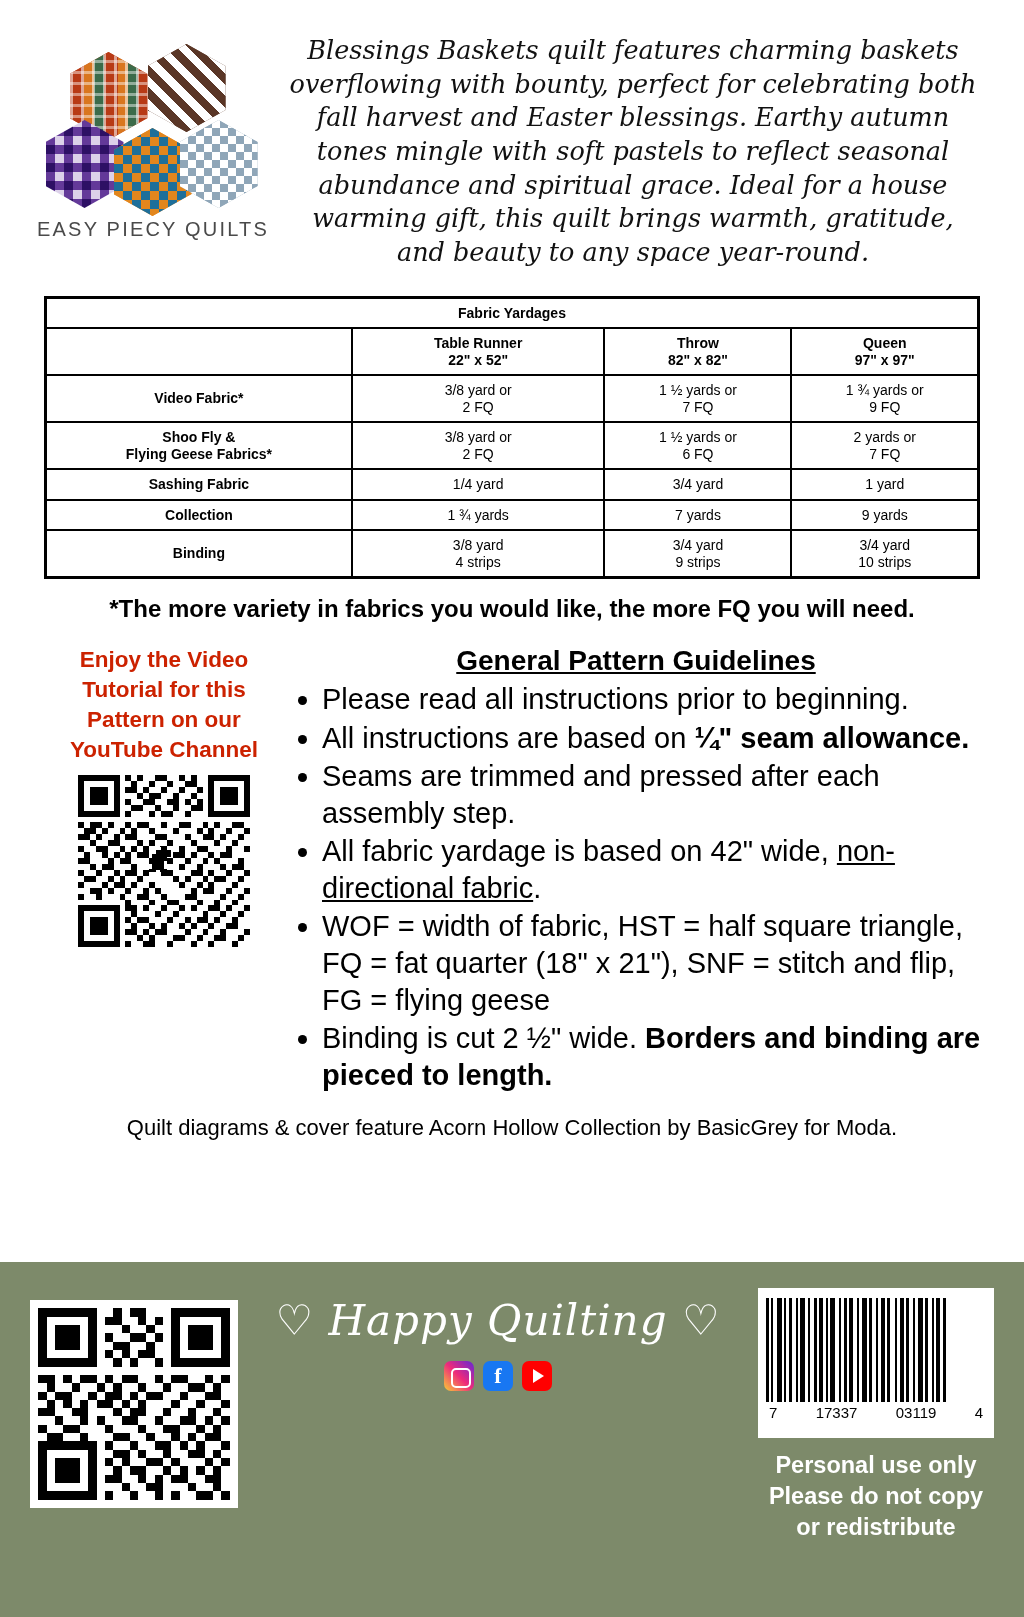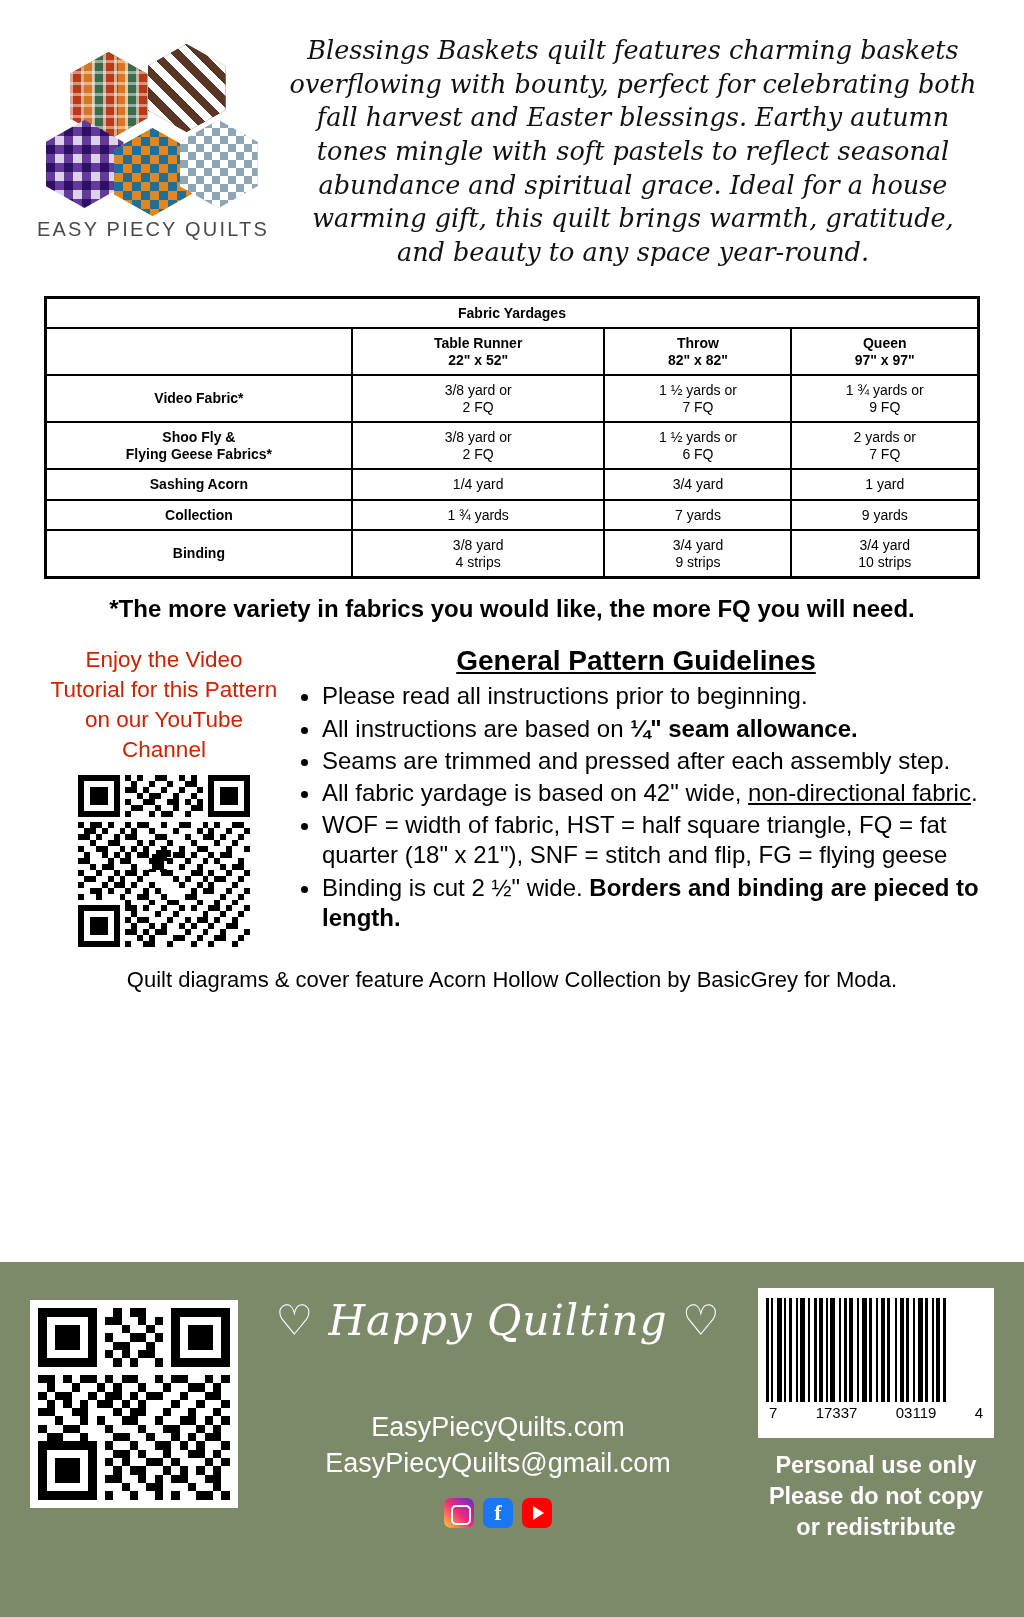"Sashing Acorn" td.row-head { text: Acorn -> Fabric }
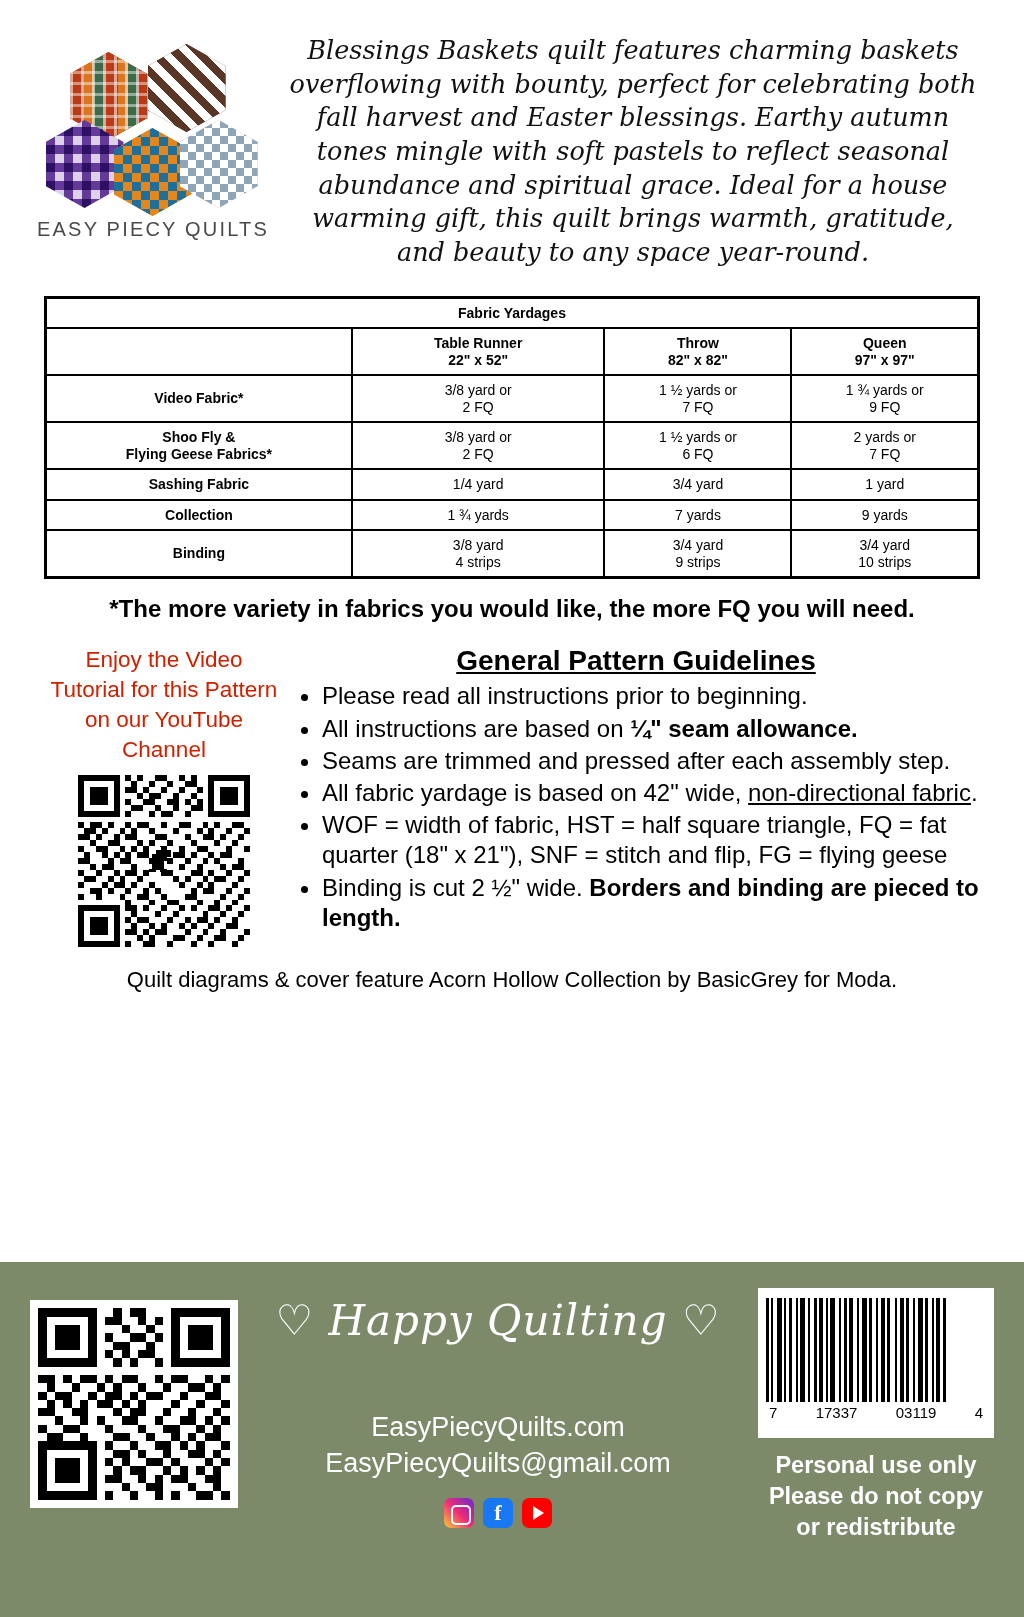"Enjoy the Video Tutorial for" .yt-text { font-weight: normal -> bold }
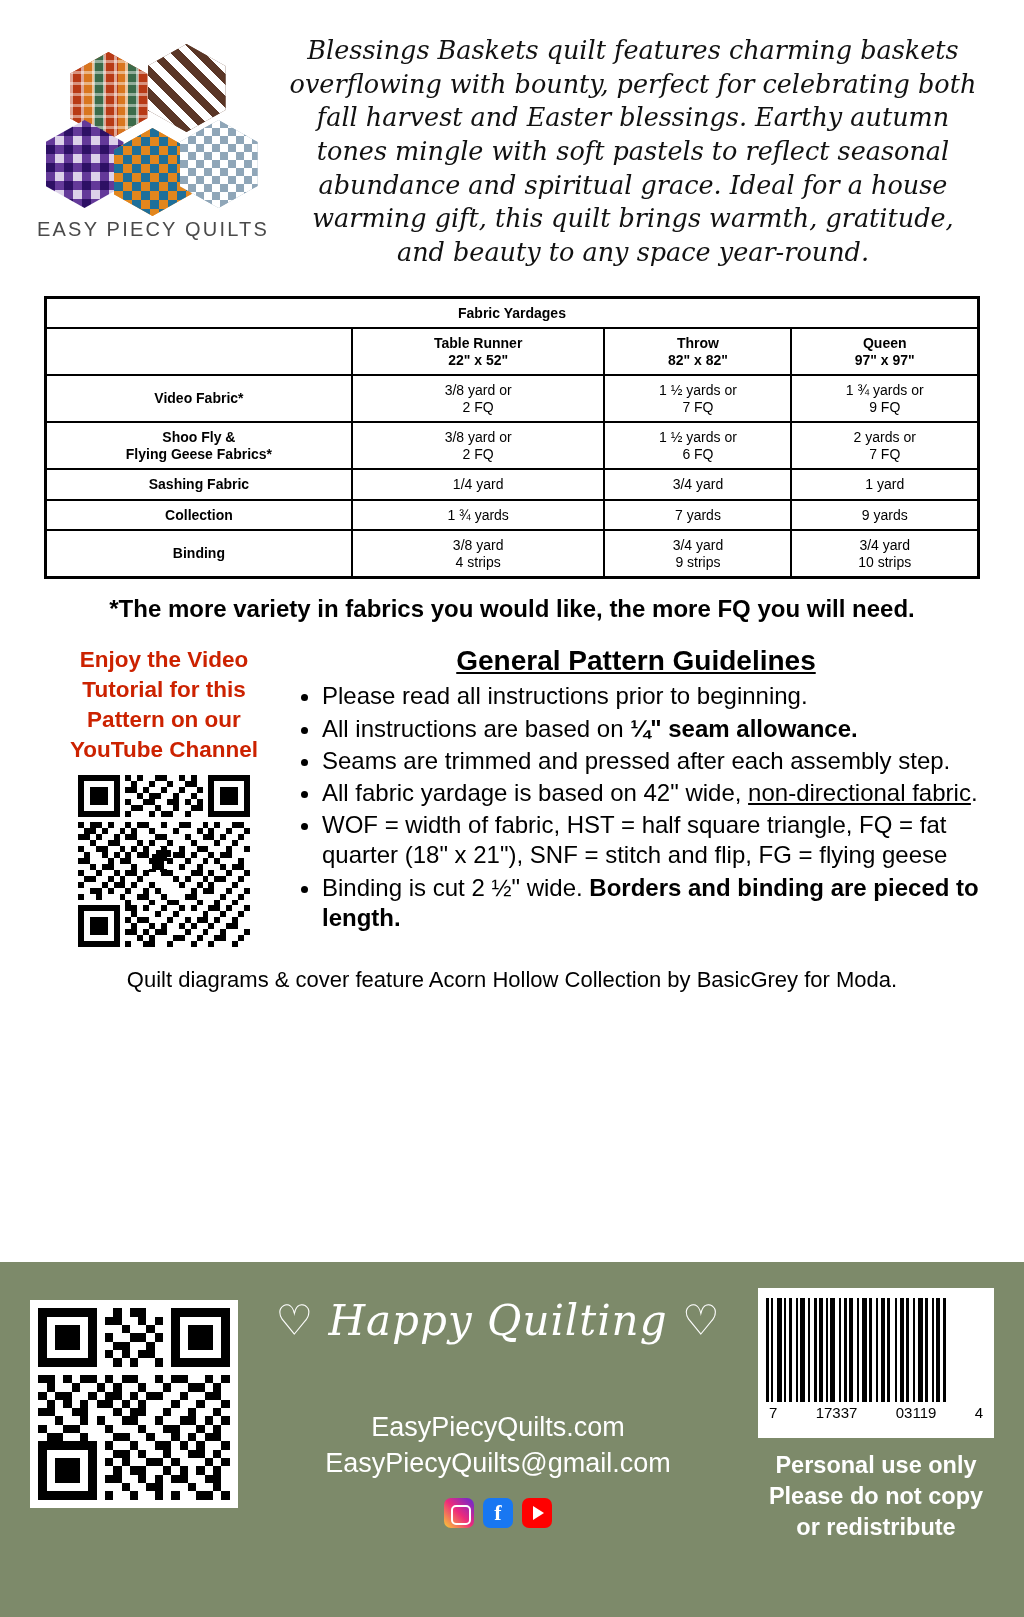"Please read all instructions prior" ul.gl { font-size: 24px -> 29px }
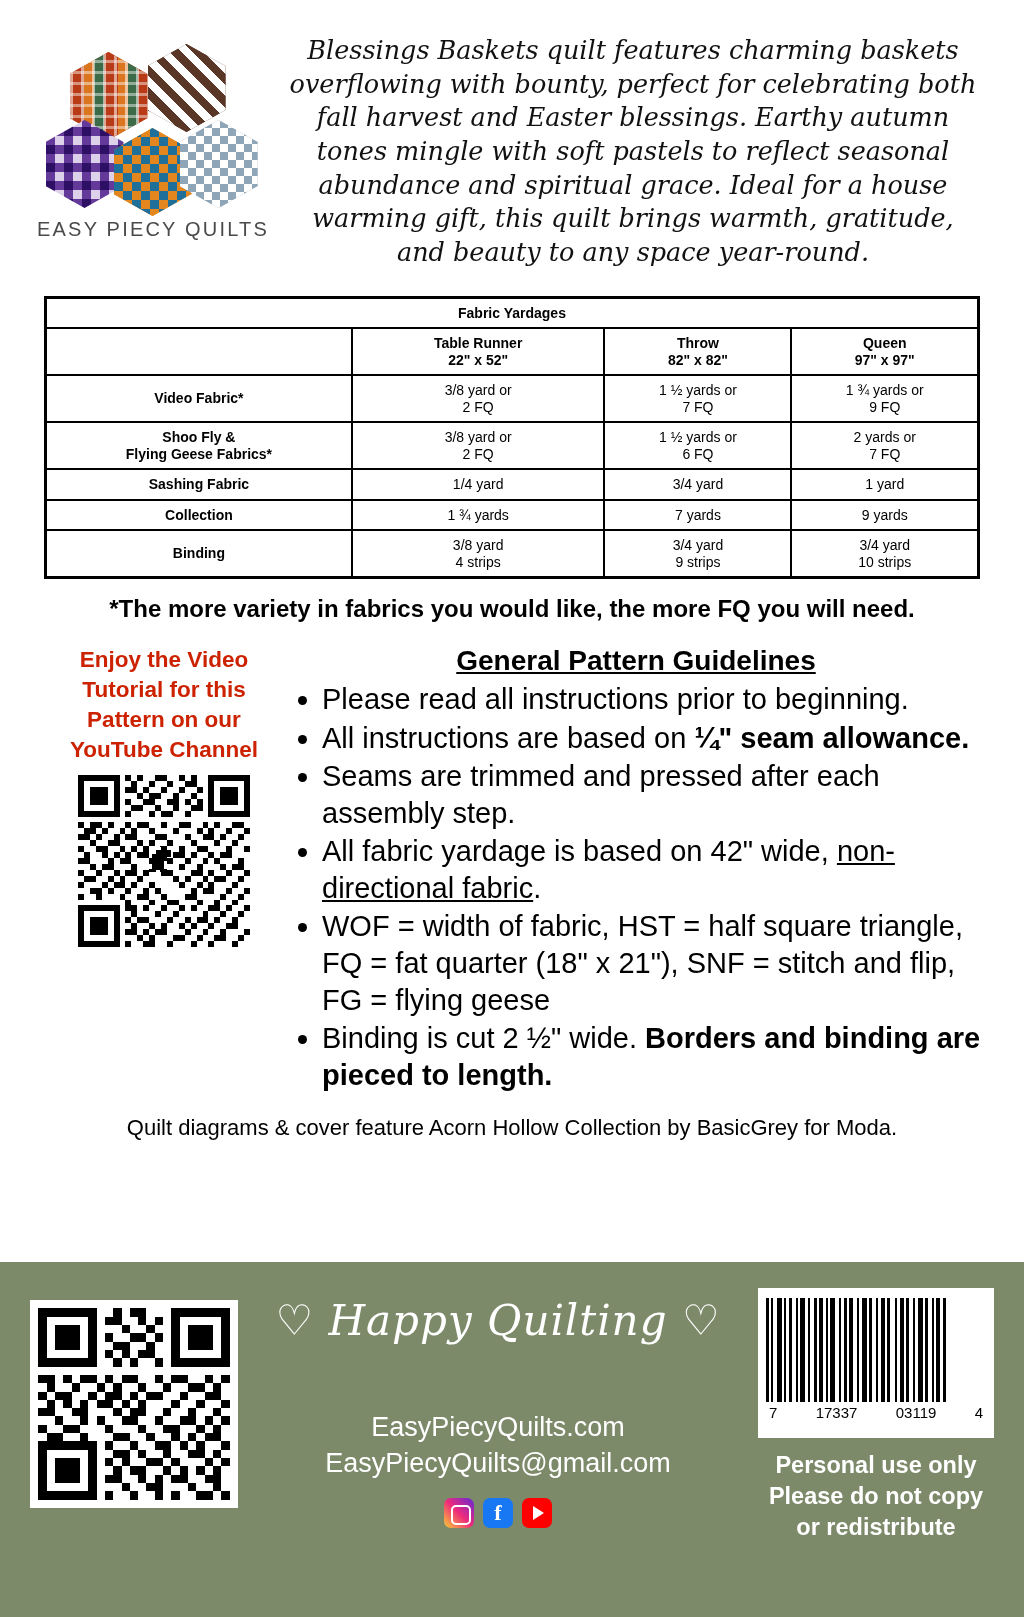"EasyPiecyQuilts.com" div.site { html: <div> <div>EasyPiecyQuilts.com</div> <div>EasyPiecyQuilts@gmail.com</div> </div> -> none }
